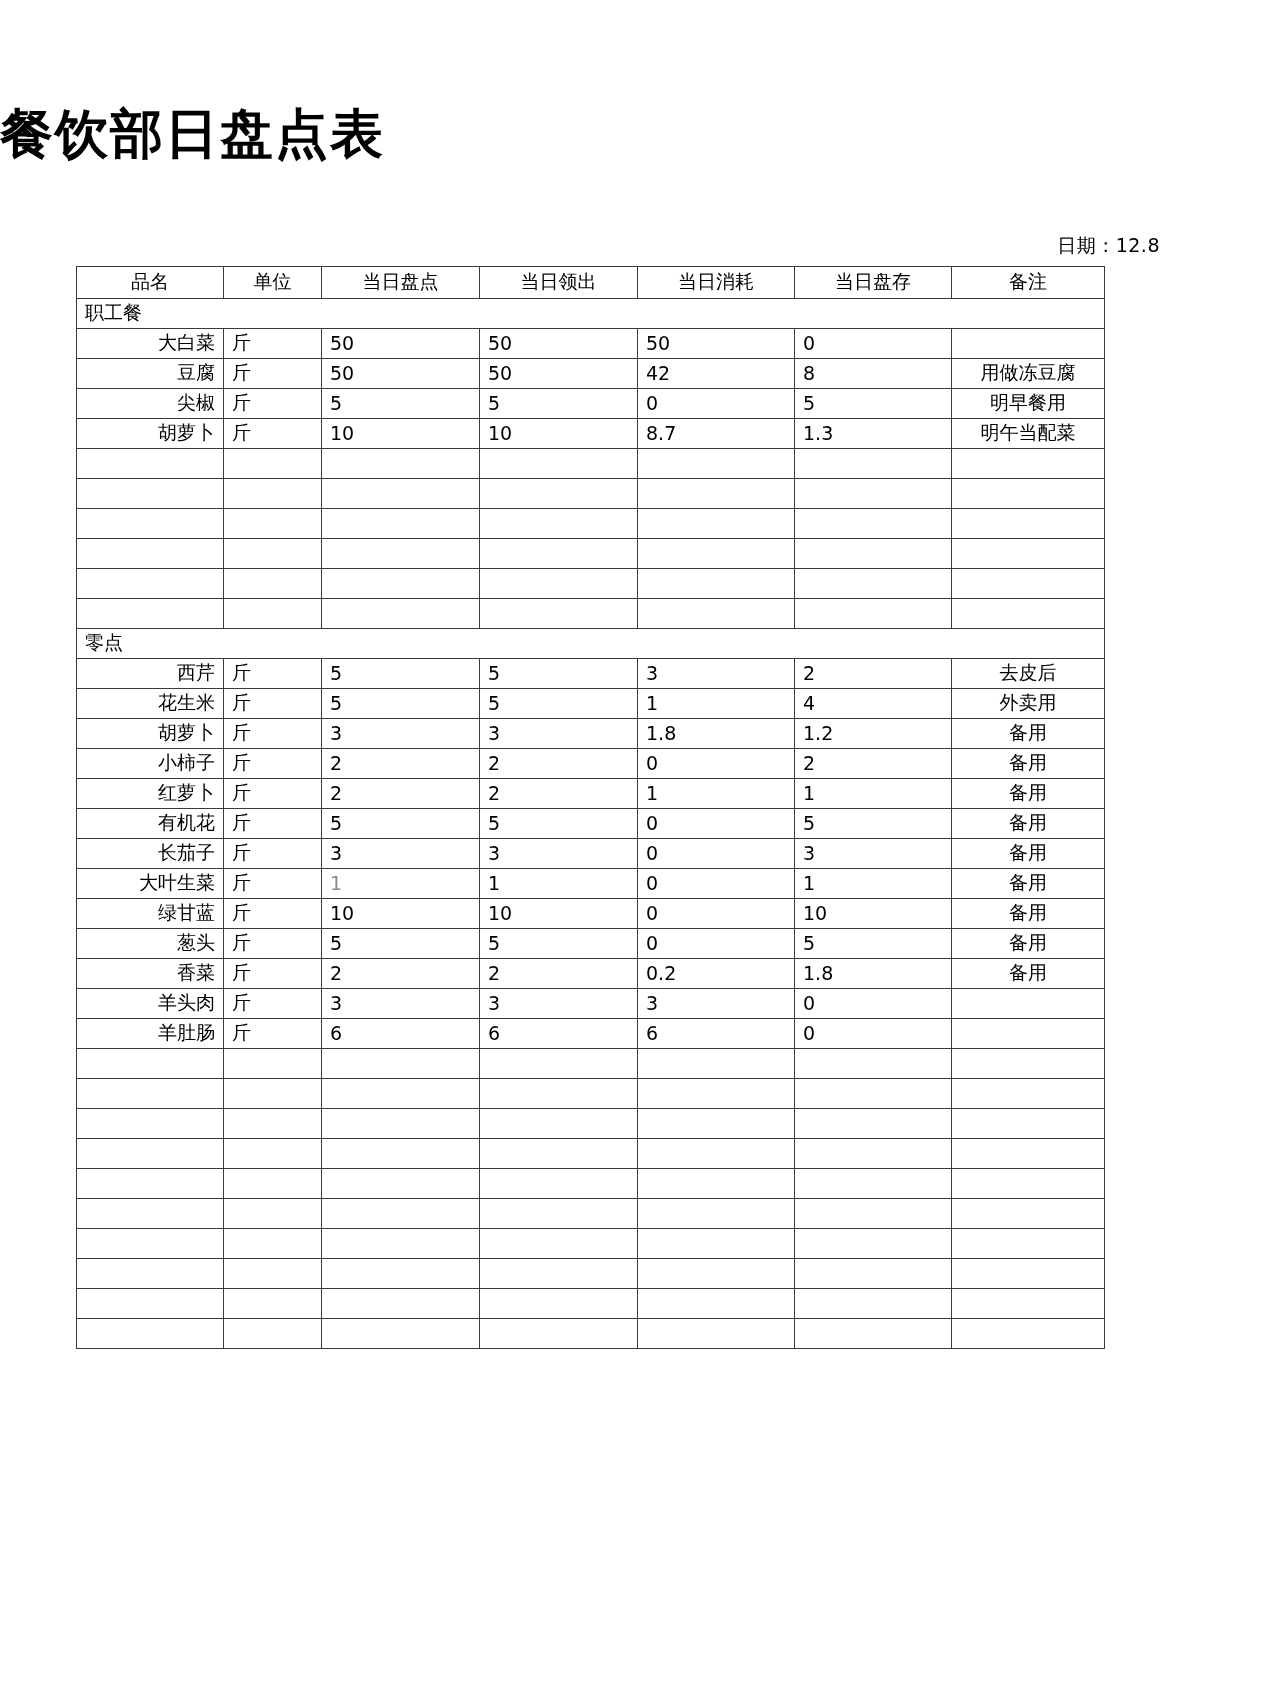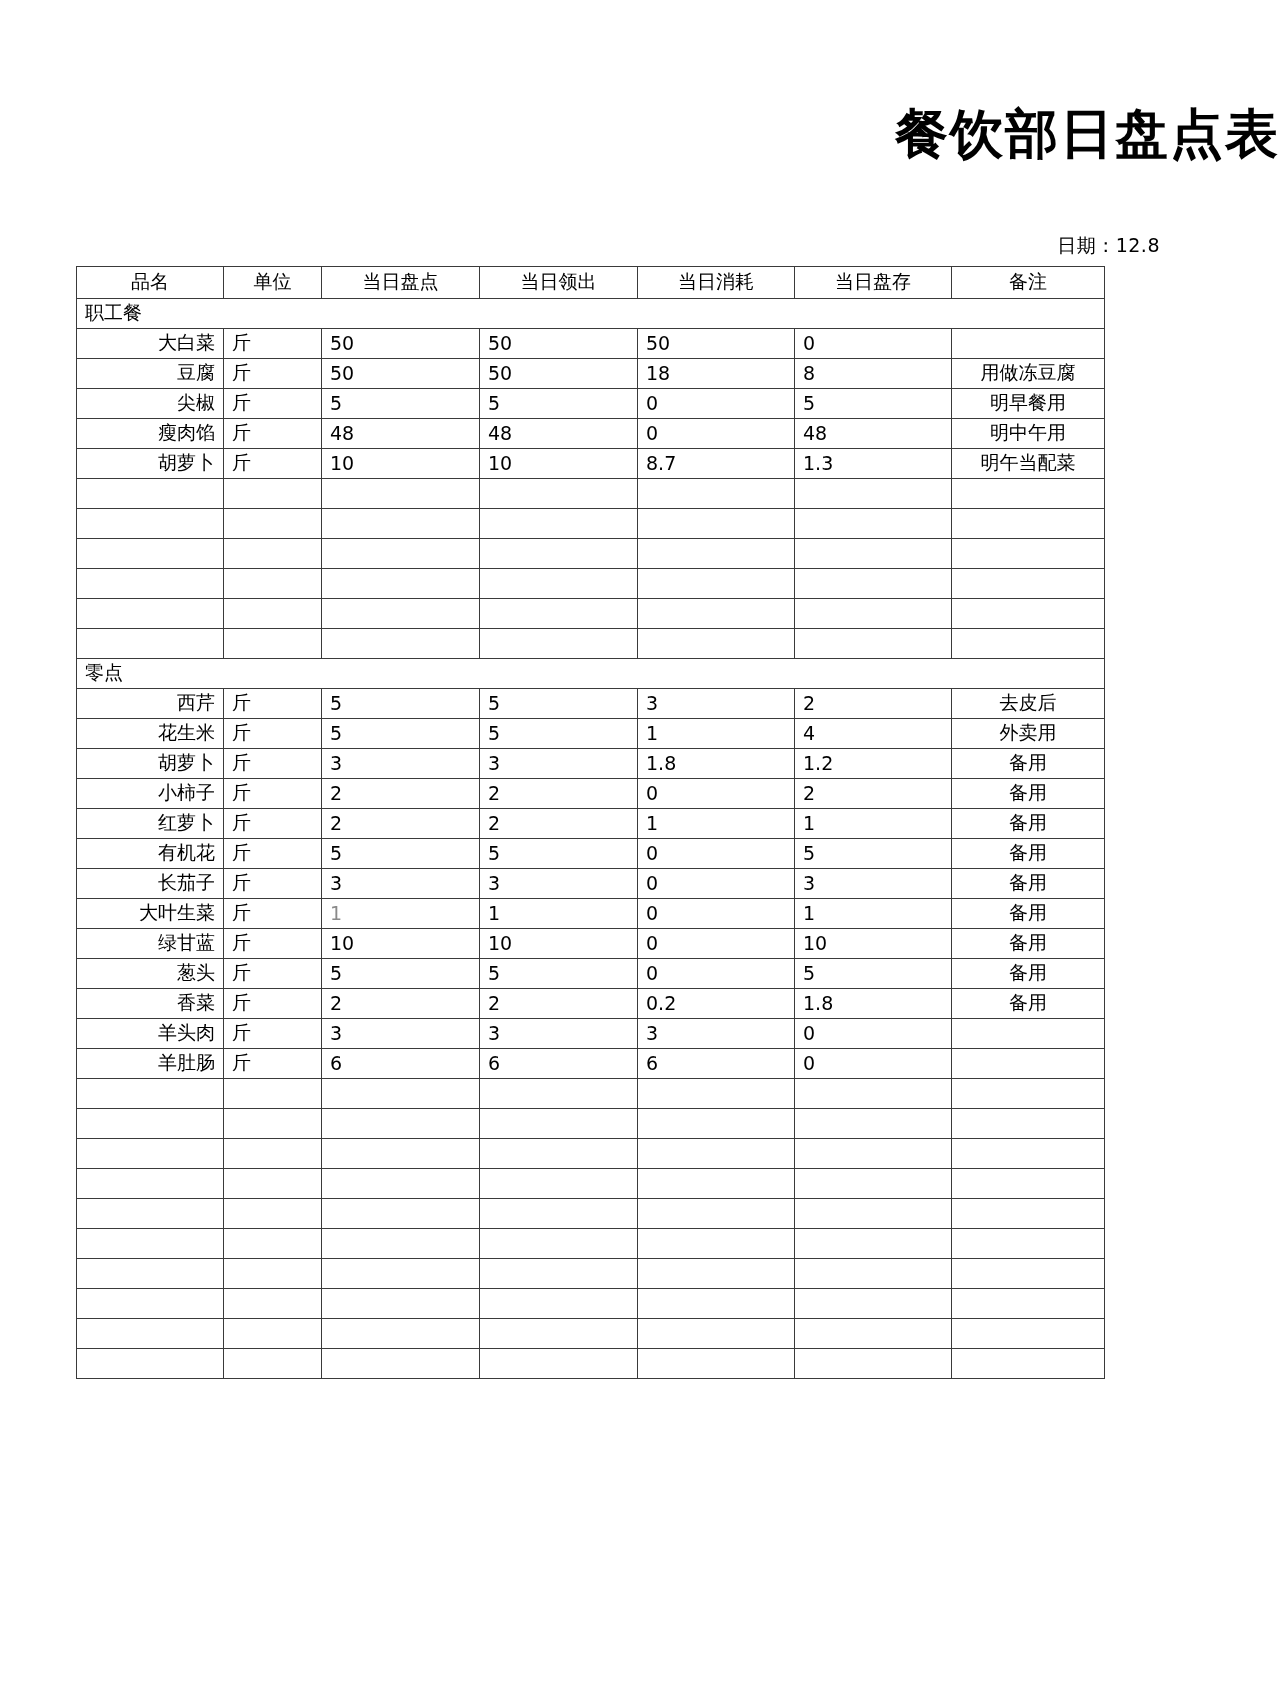"餐饮部日盘点表" .doc-title { text-align: right -> left }
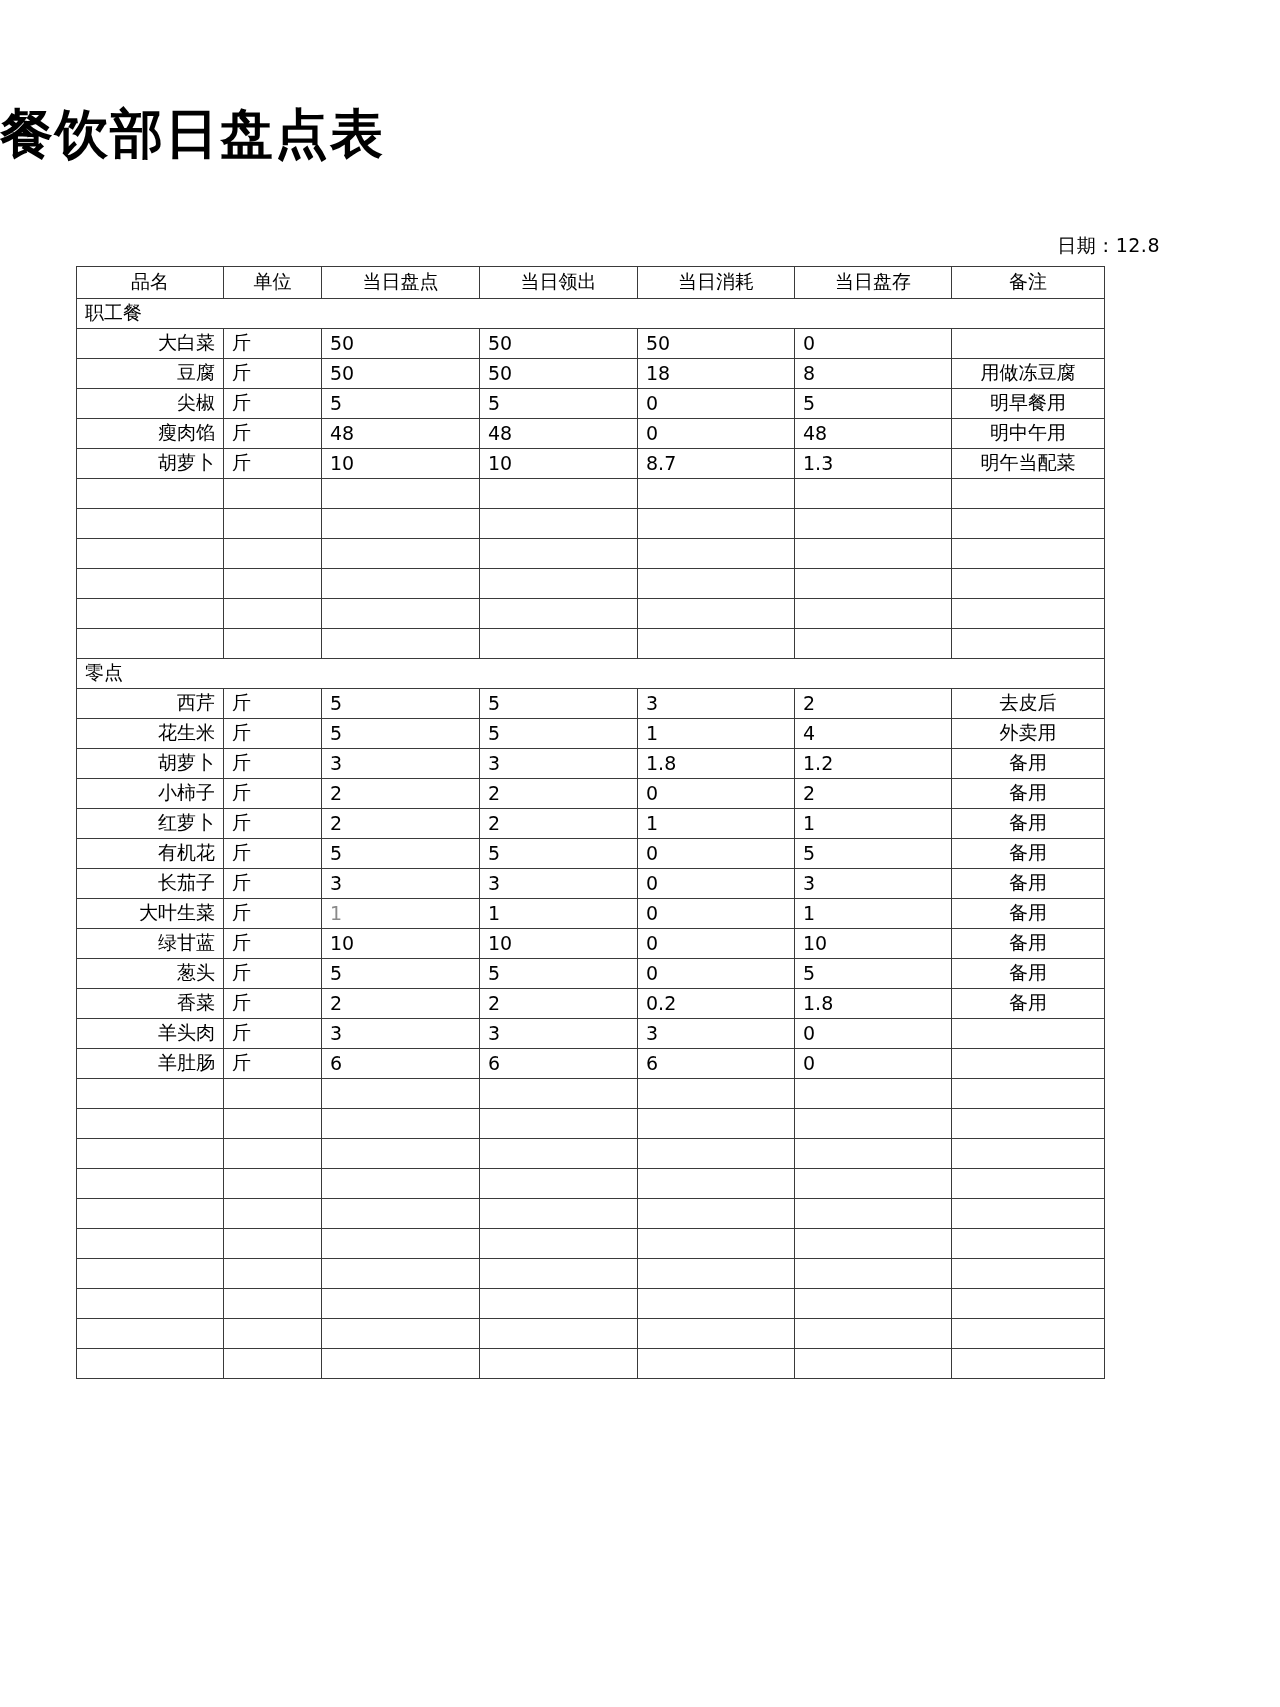"18" td.cell-num { text: 18 -> 42 }
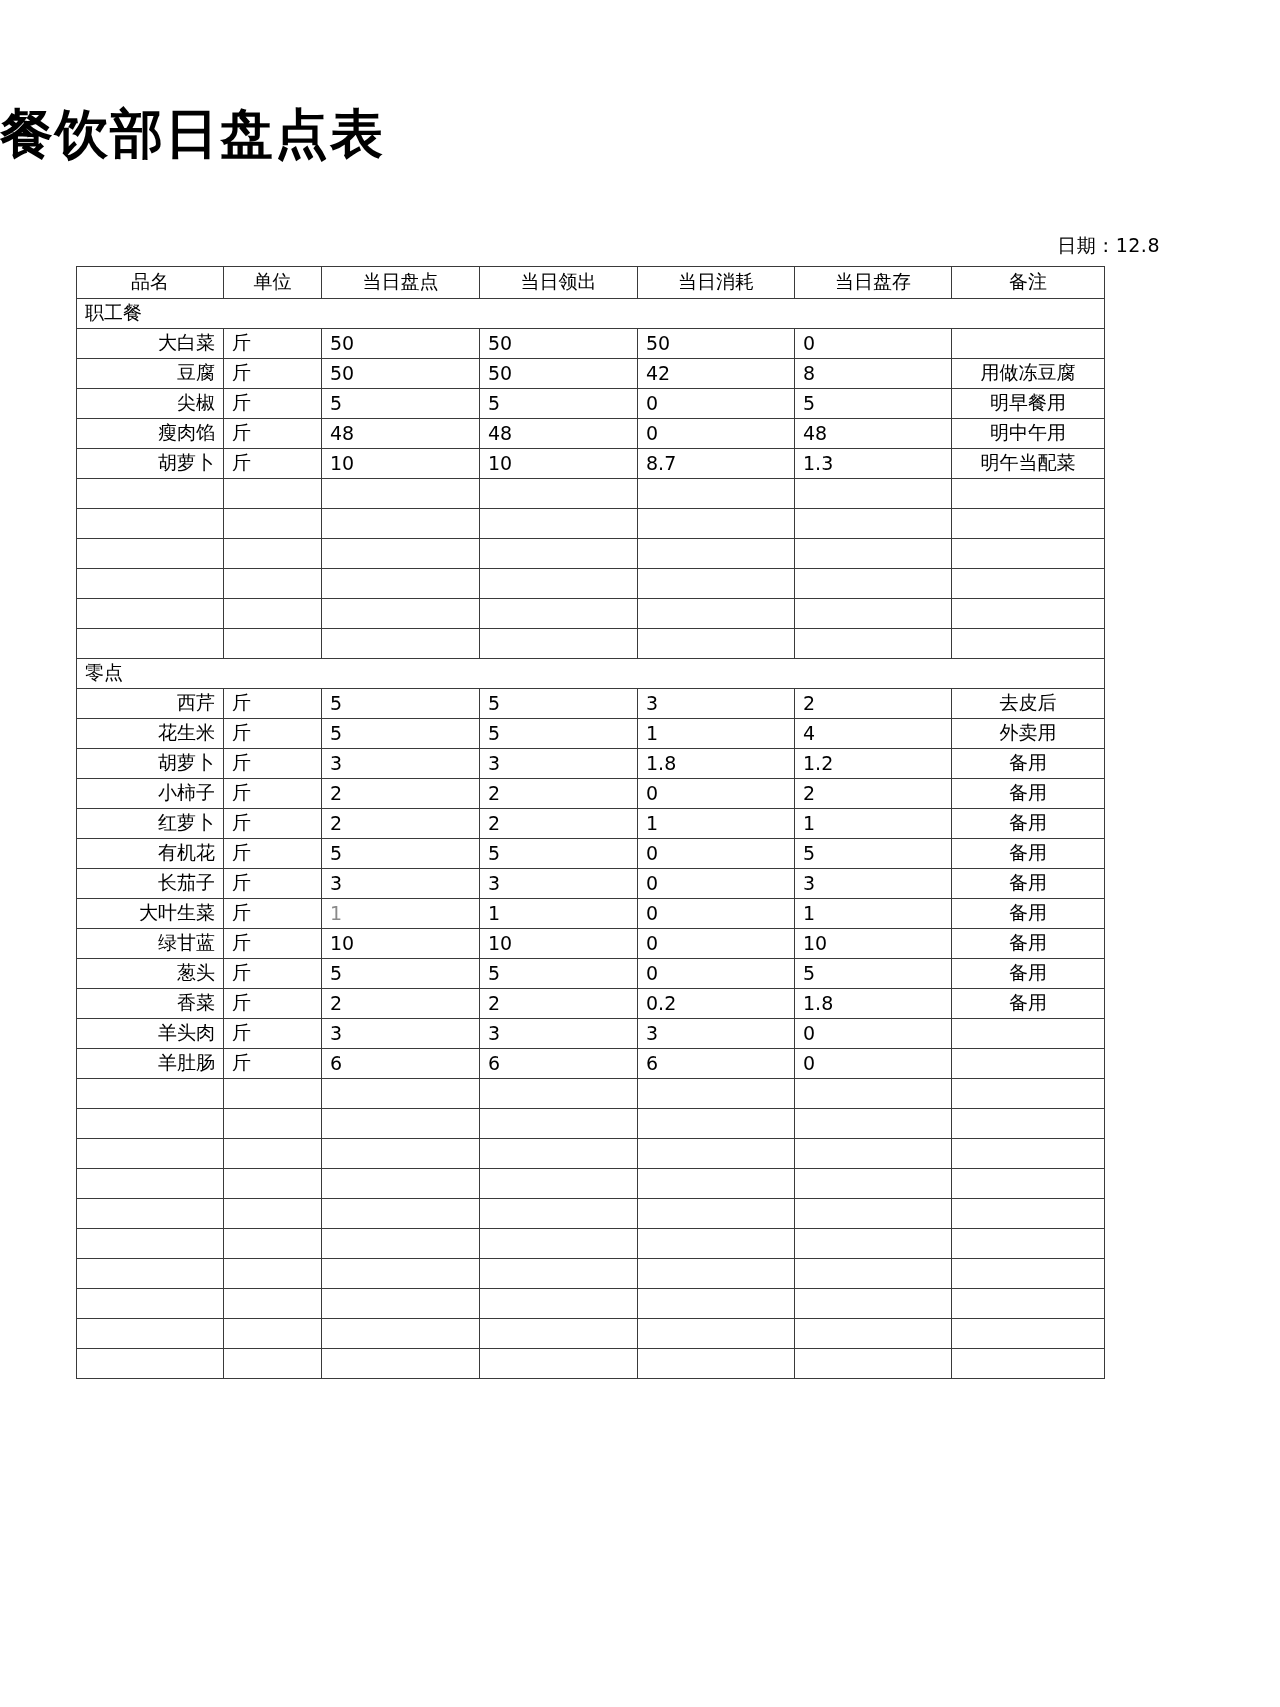"瘦肉馅" tr { html: <tr> <td>瘦肉馅</td> <td>斤</td> <td>48</td> <td>48</td> <td>0</td> <td>48</td> <td>明中午用</td> </tr> -> none }
